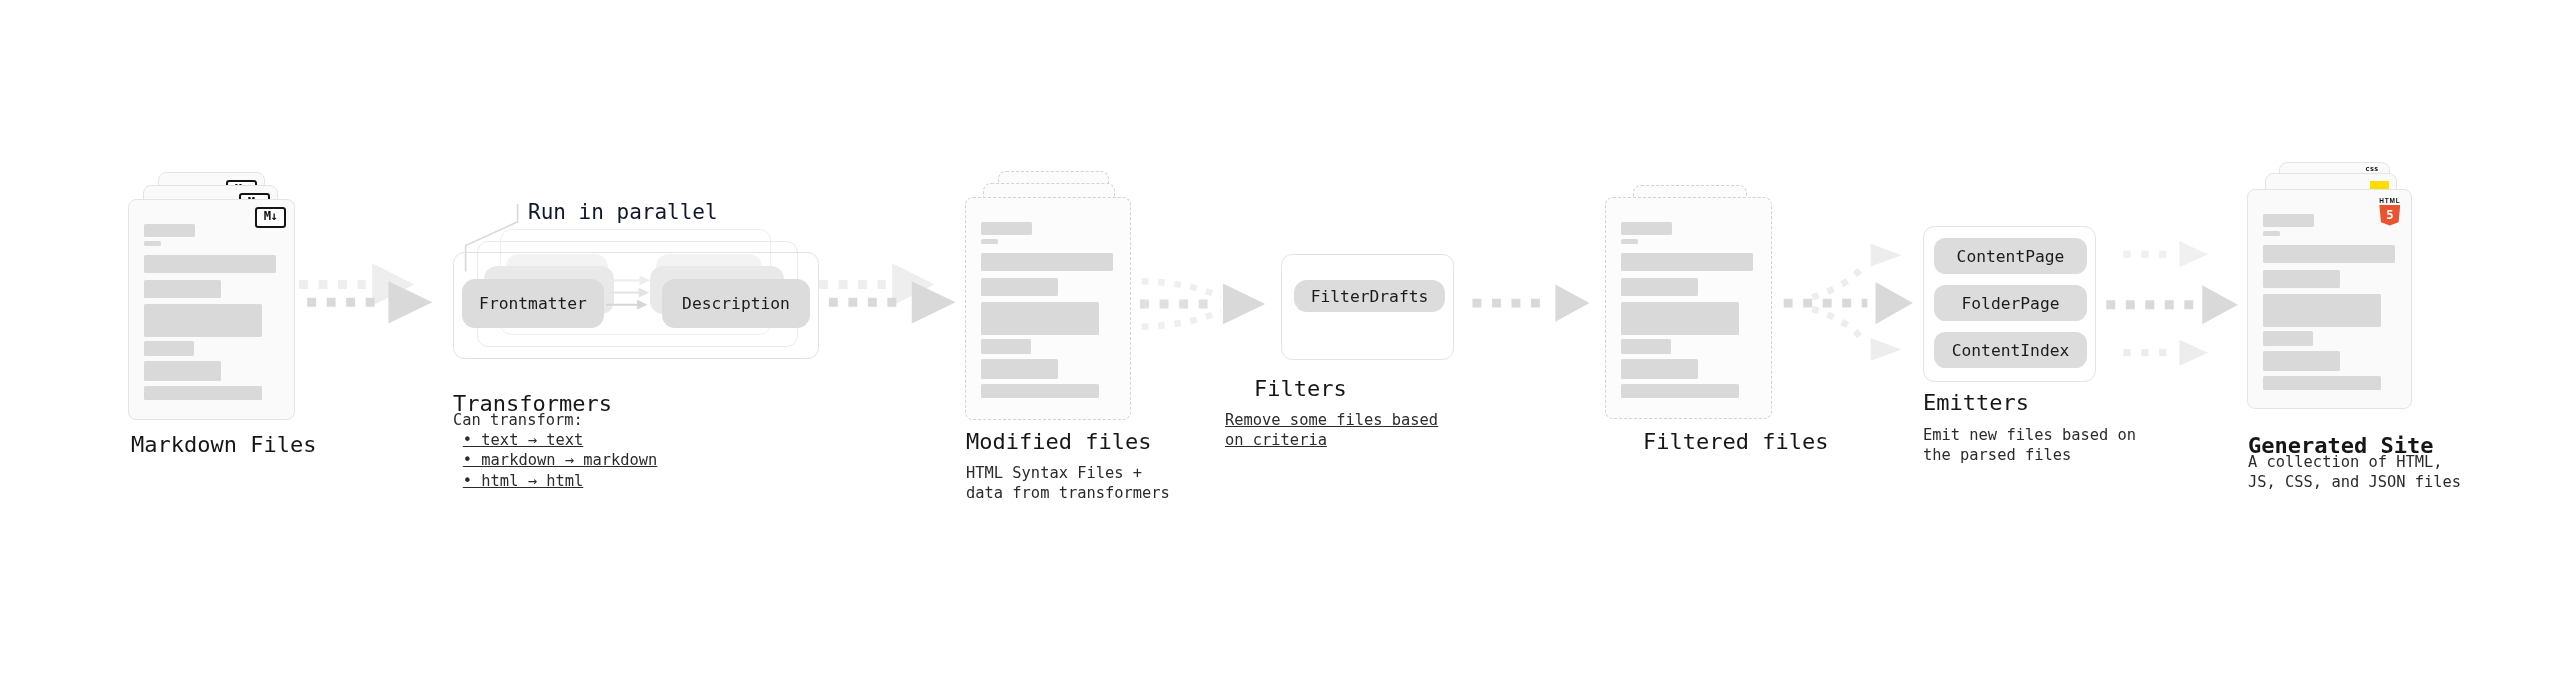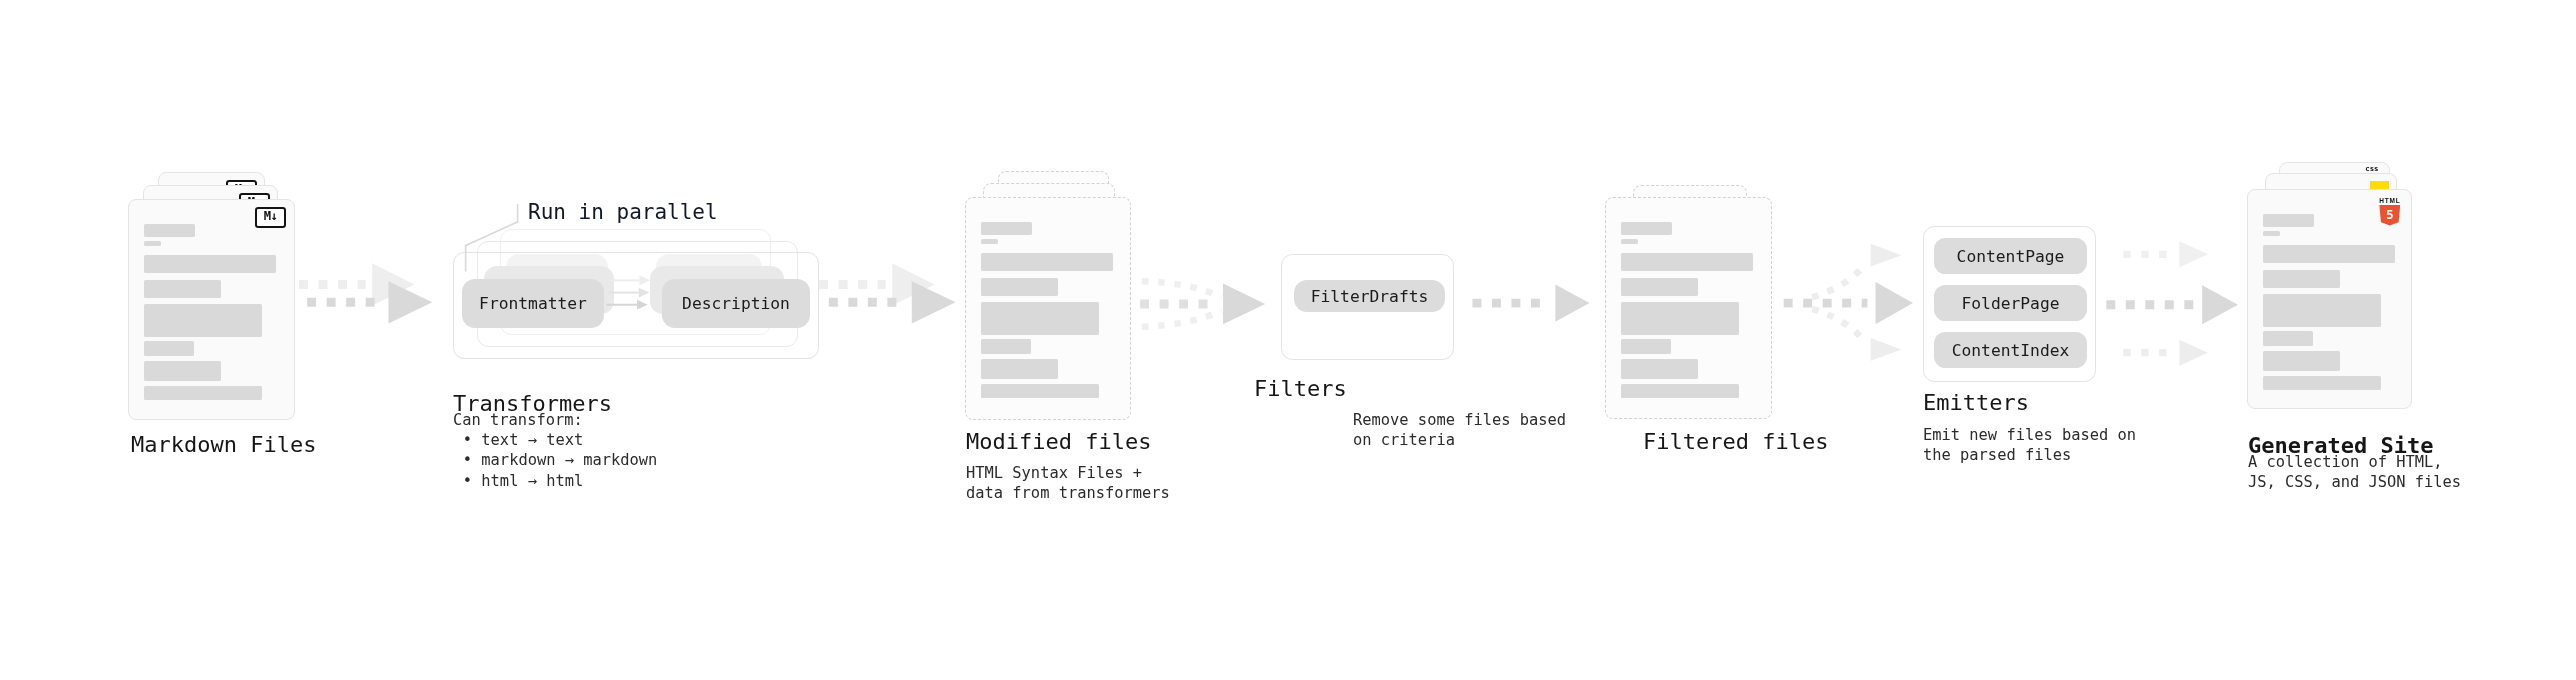"Remove some files based" div.sub { left: 1353px -> 1225px; text-decoration: none -> underline }
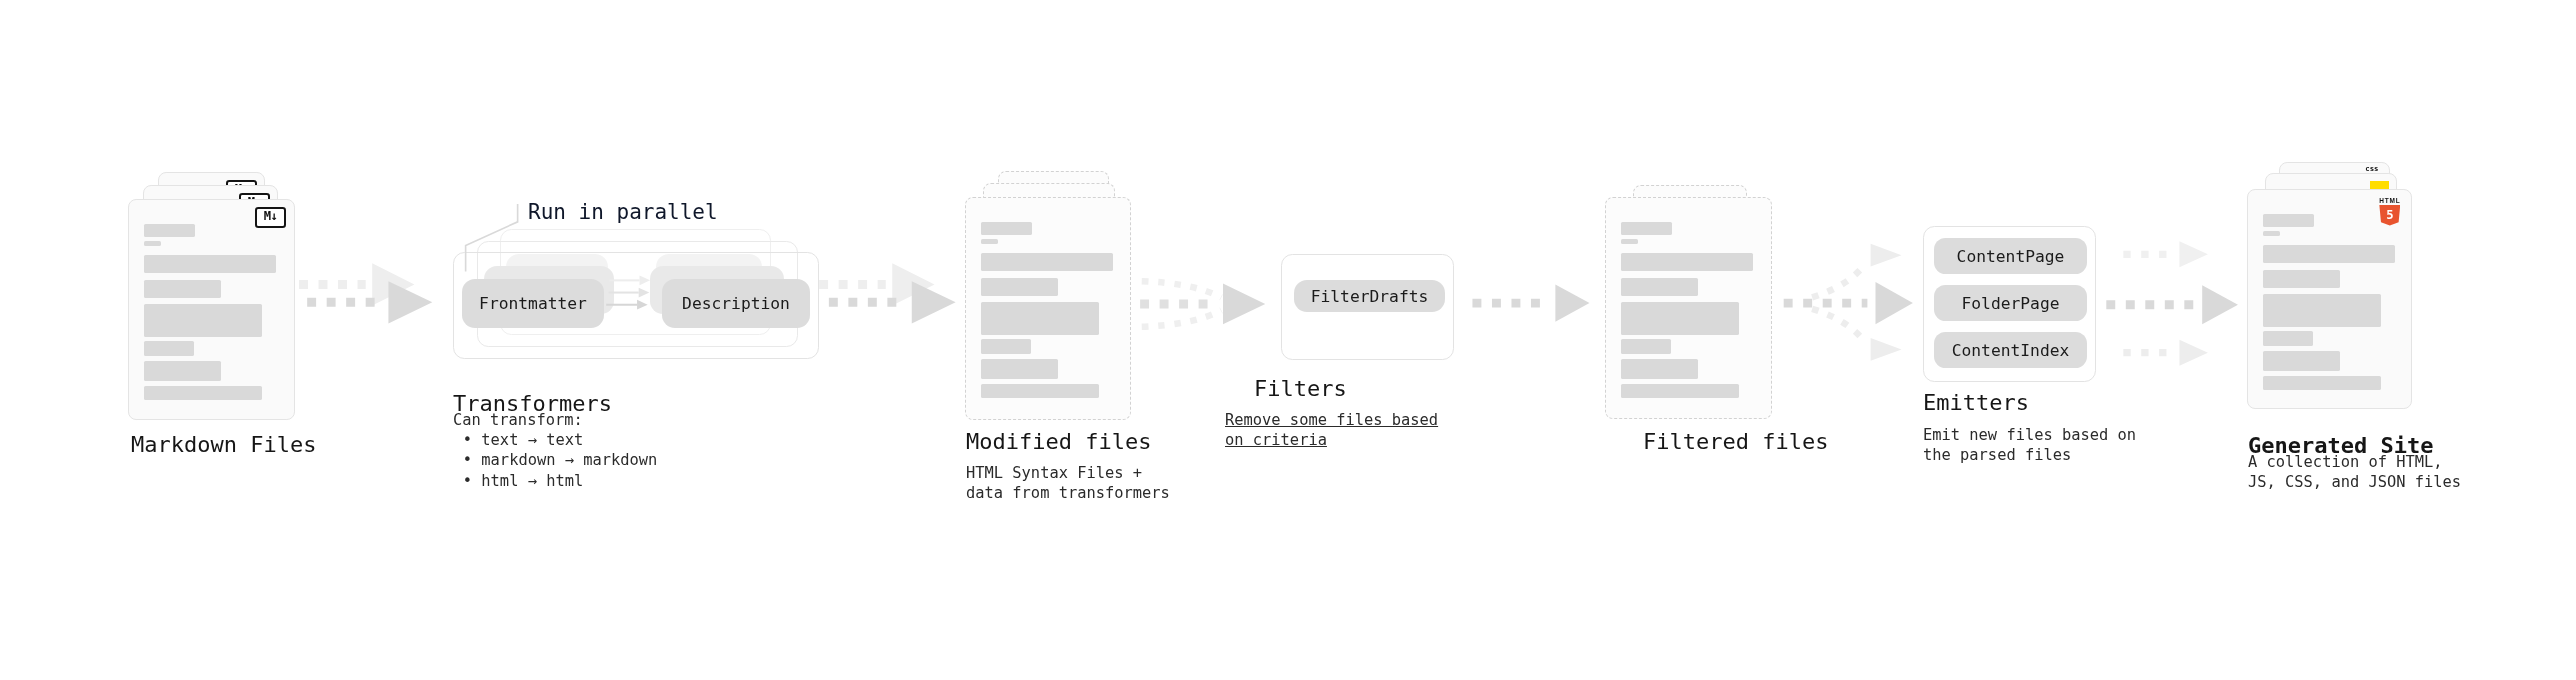"• text → text" .bullets div { text-decoration: none -> underline }
